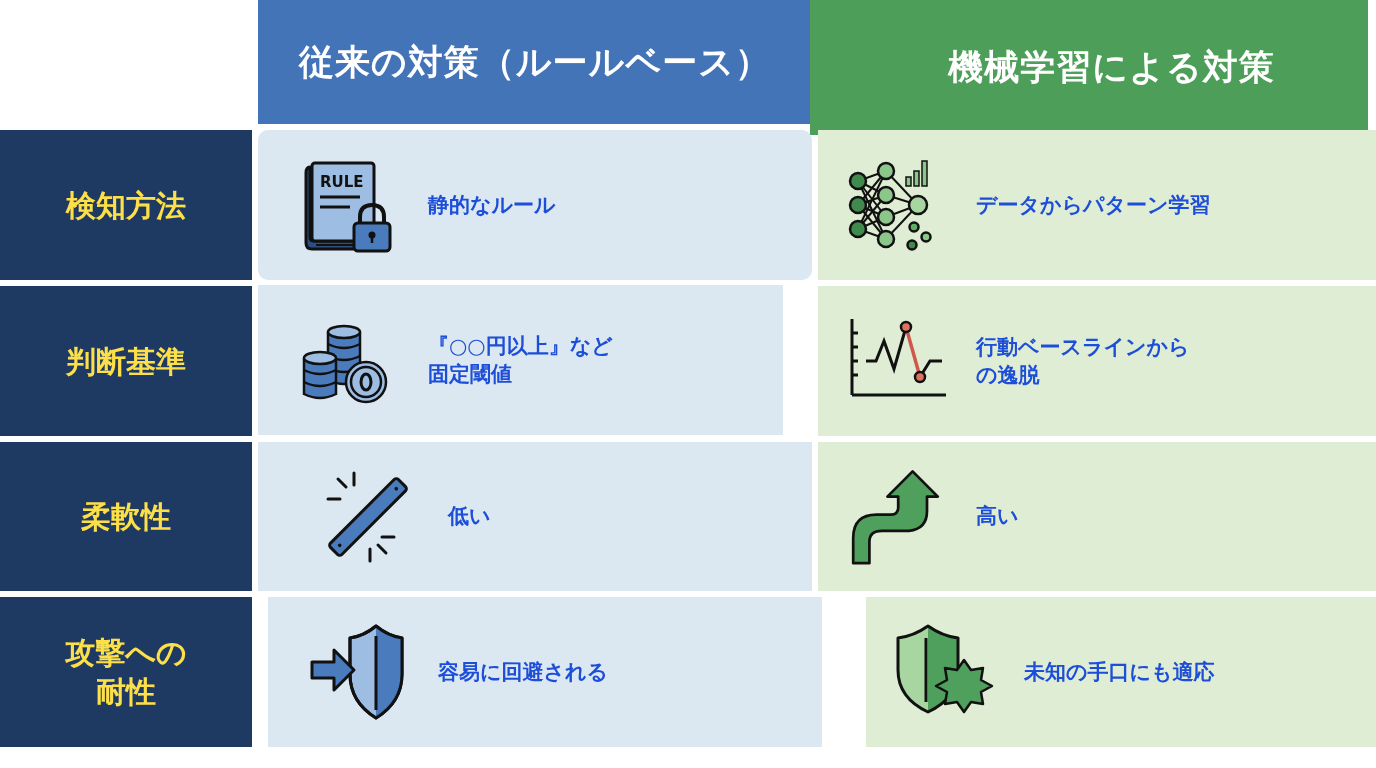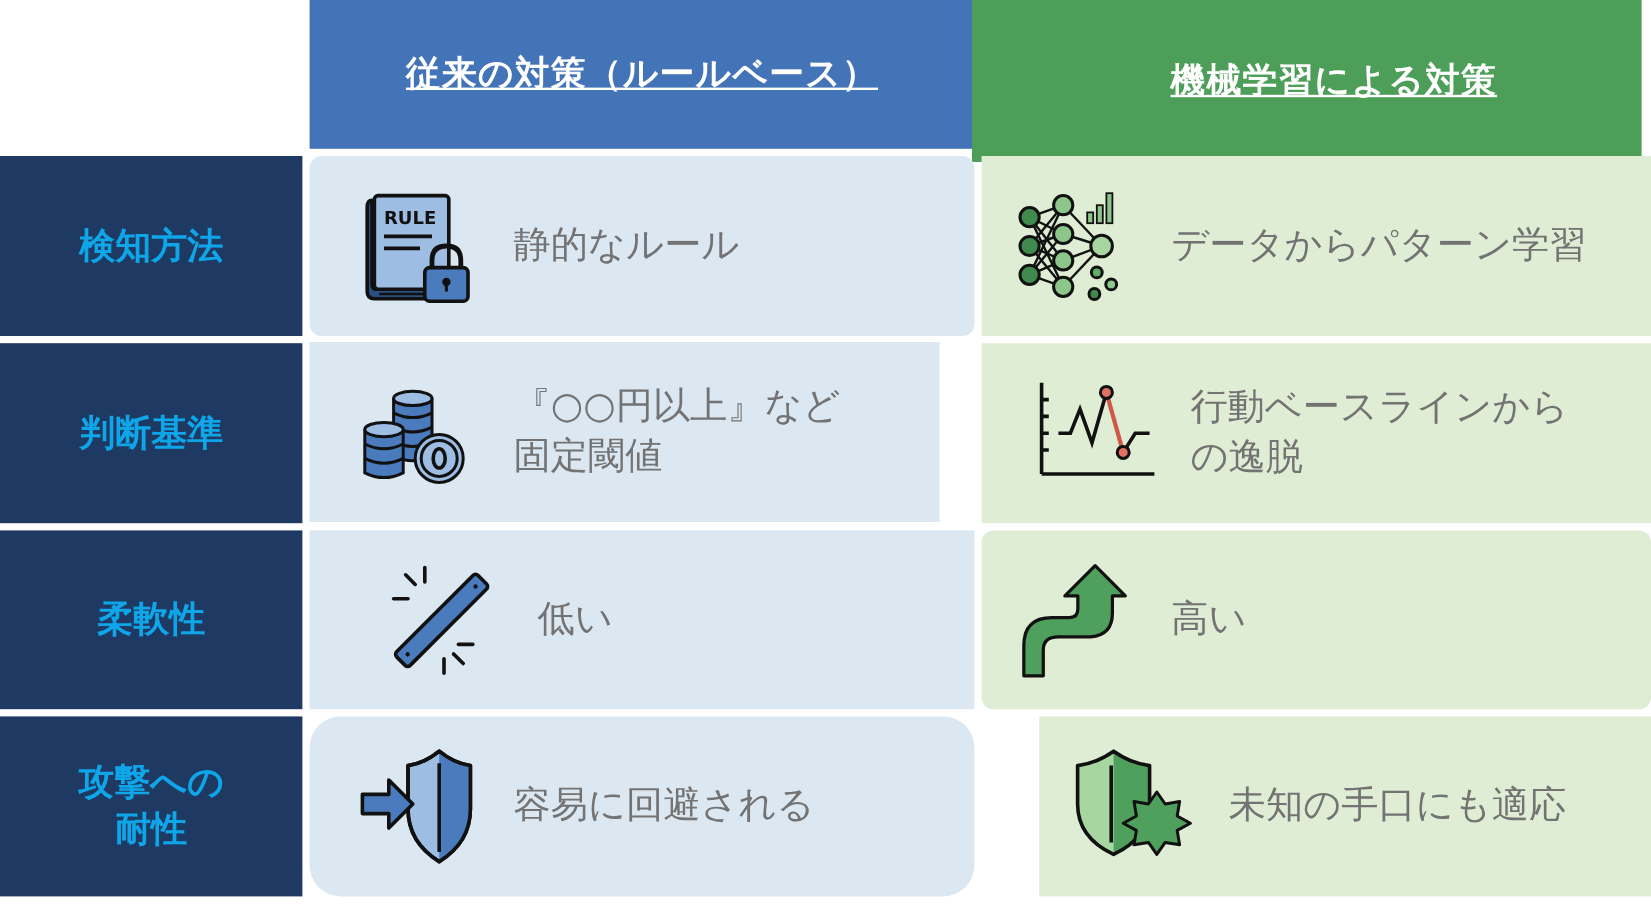"従来の対策（ルールベース）" .hdr { font-size: 29px -> 35px; text-decoration: underline -> none }
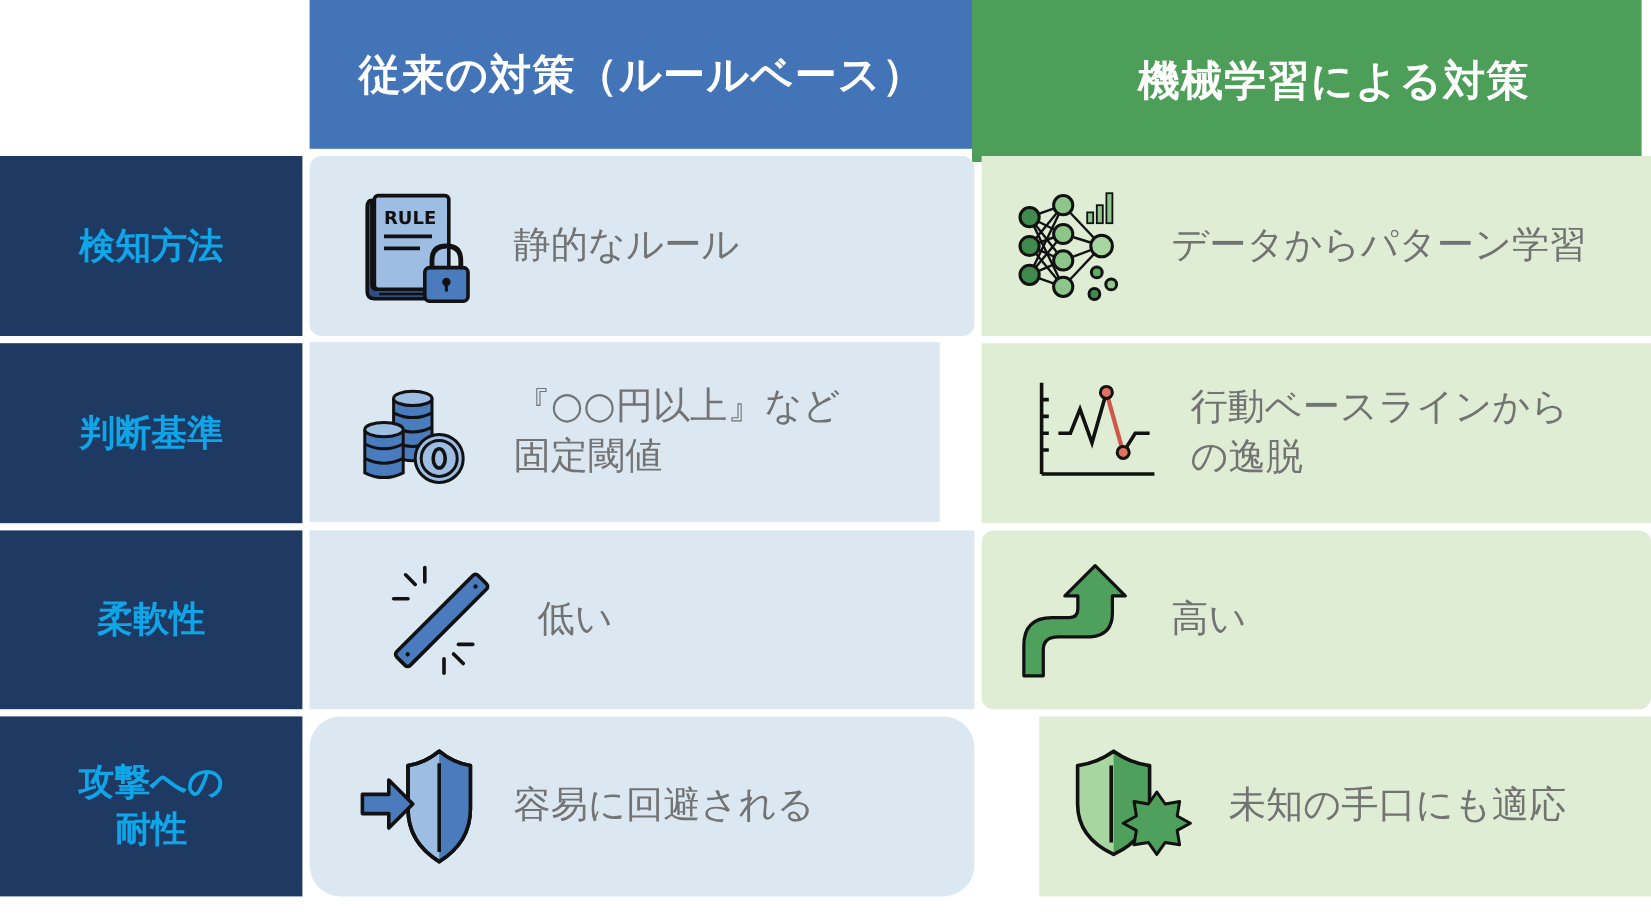"検知方法" .rowlabel { color: #0ea5e9 -> #fde047 }
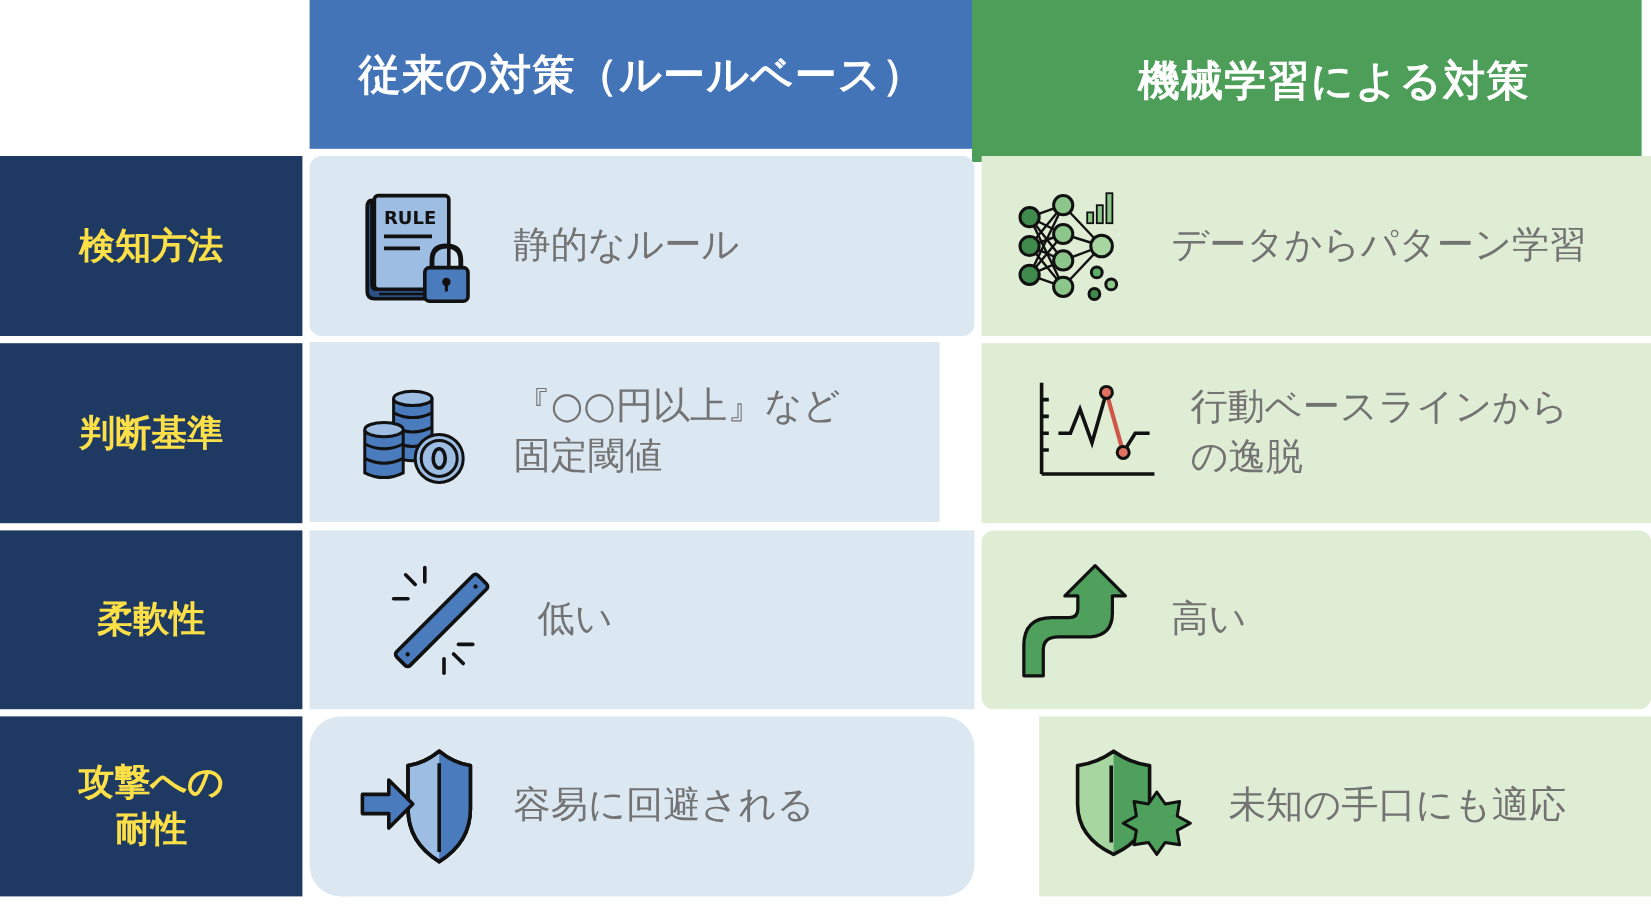"静的なルール" .txt { color: #737373 -> #1d4ed8; font-size: 31px -> 21px; font-weight: normal -> bold }
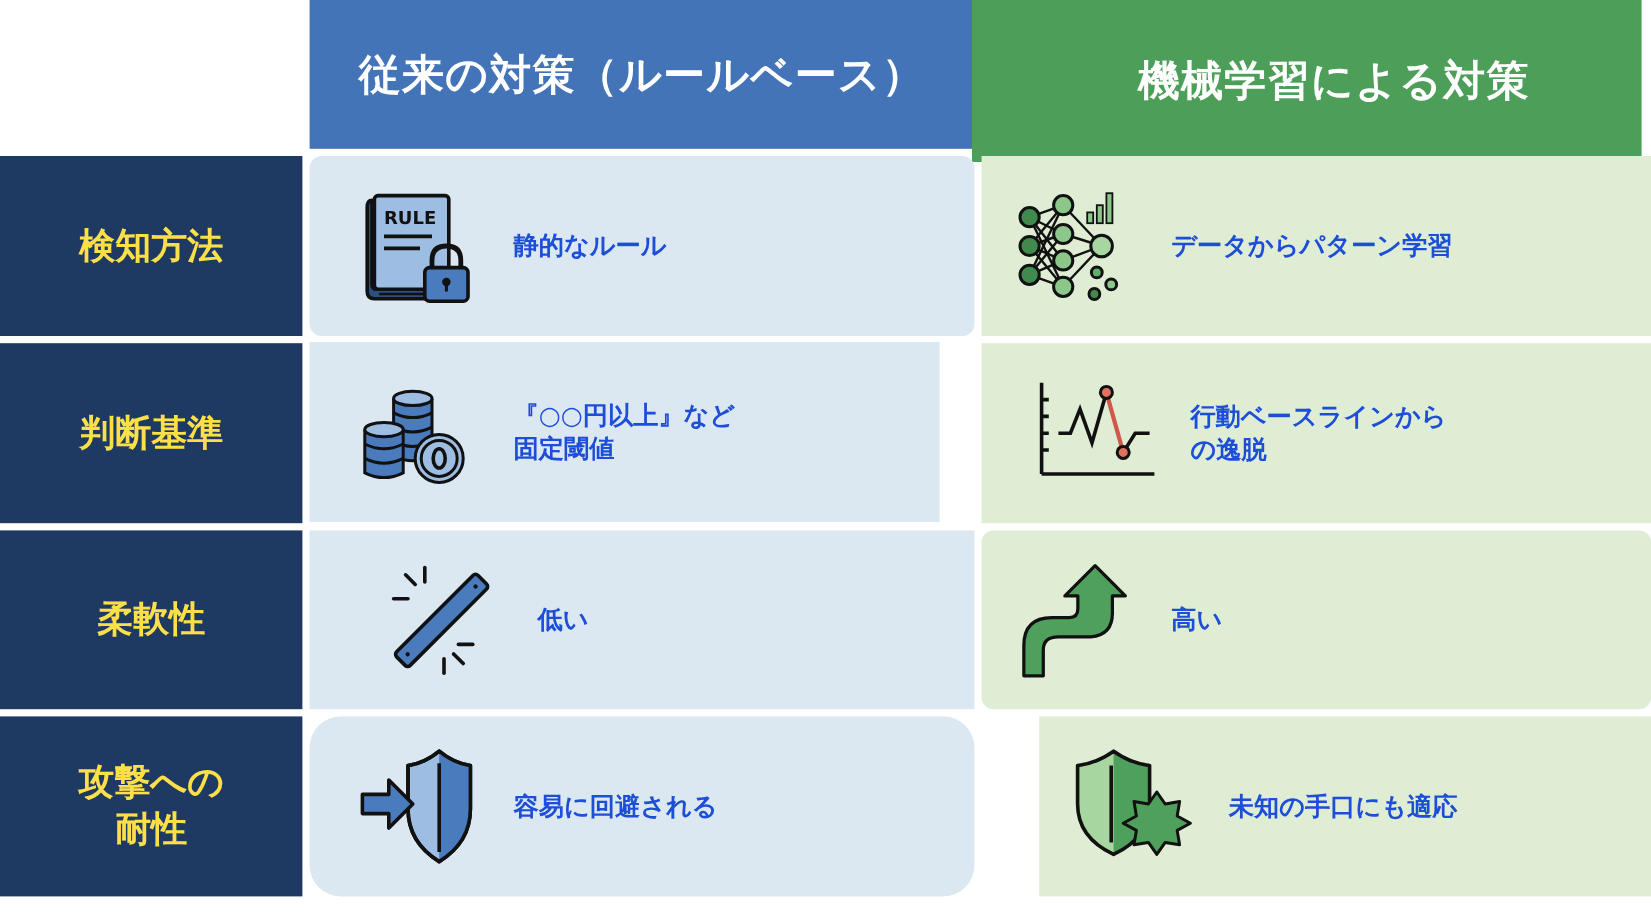"行動ベースラインから" div.cell { padding-left: 16px -> none }
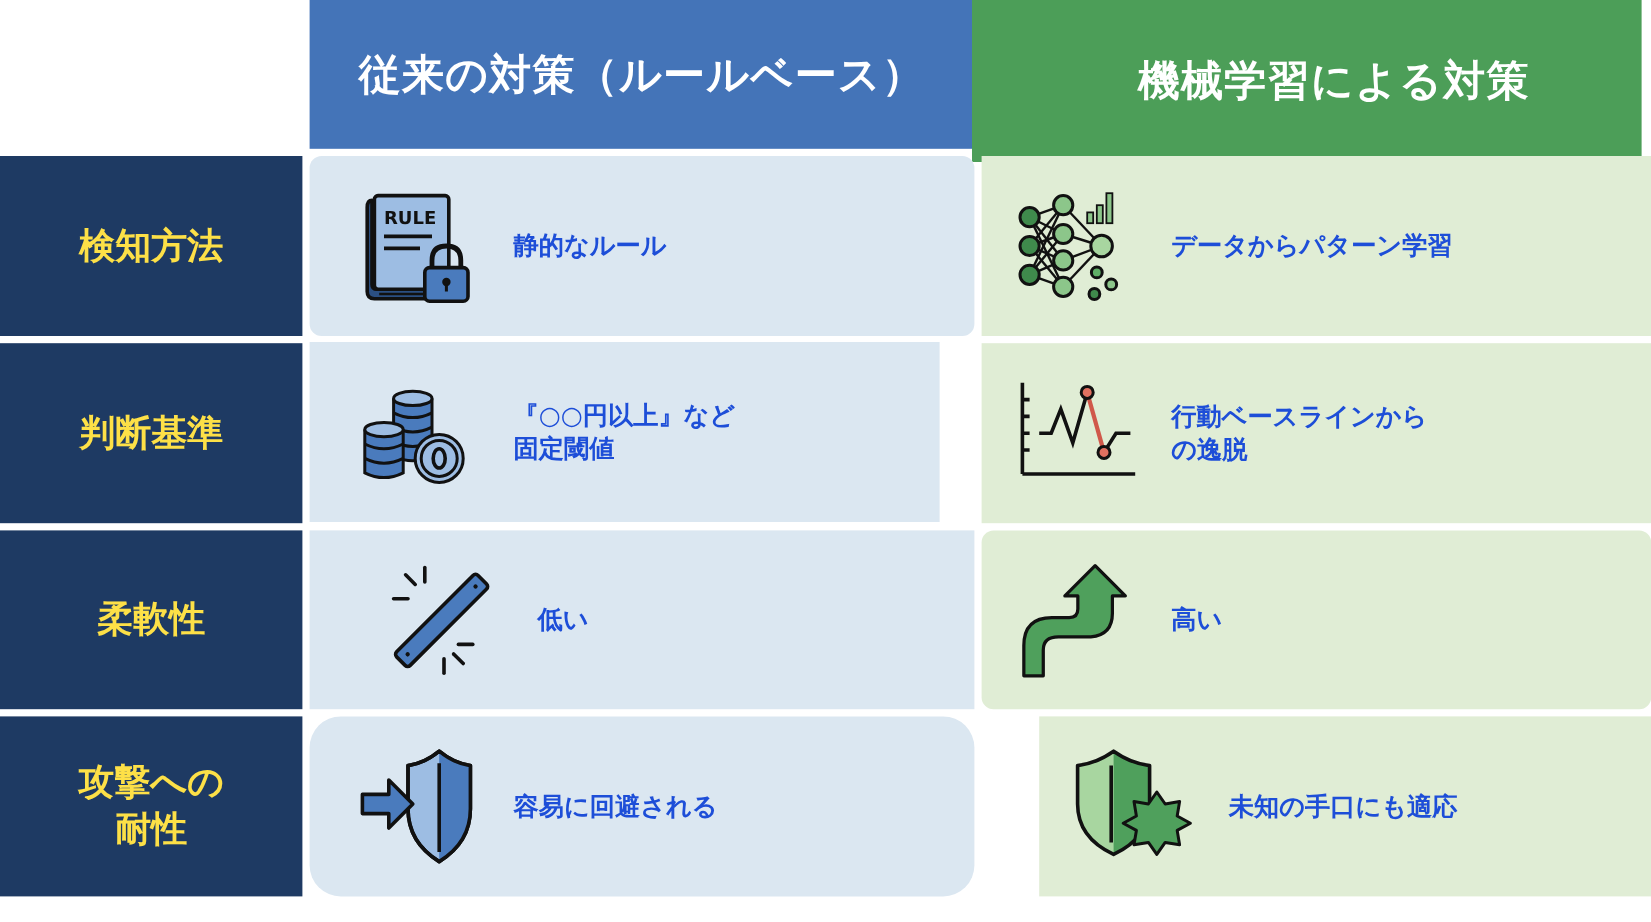"高い" div.cell { border-radius: 10px -> none }
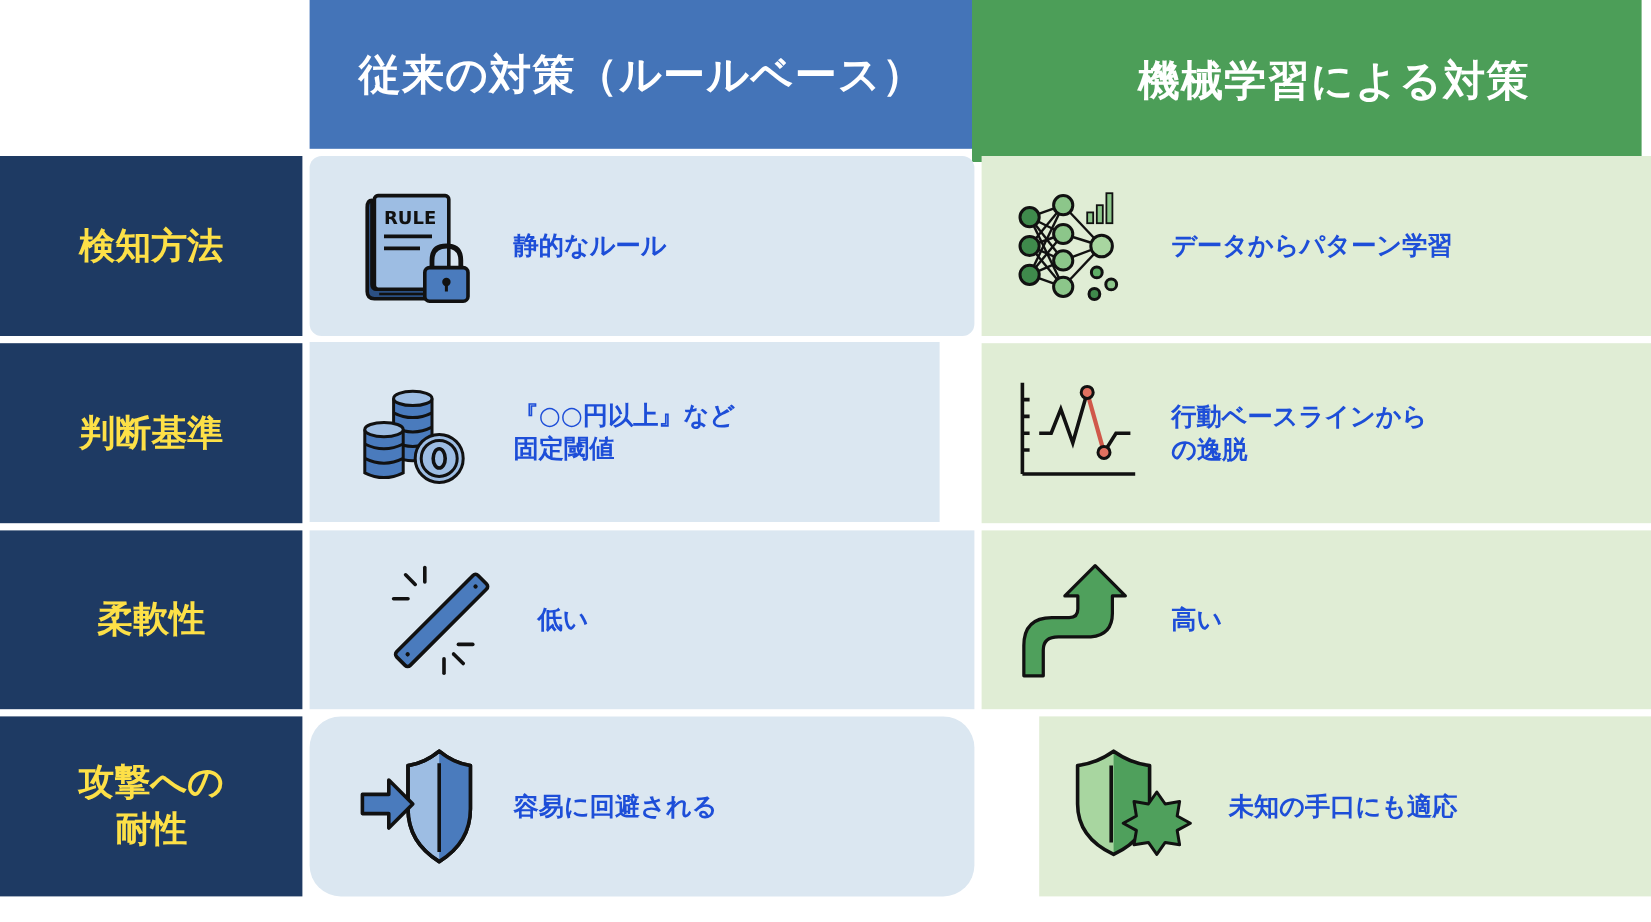"容易に回避される" div.cell { border-radius: 26px -> none; left: 258px -> 268px }
